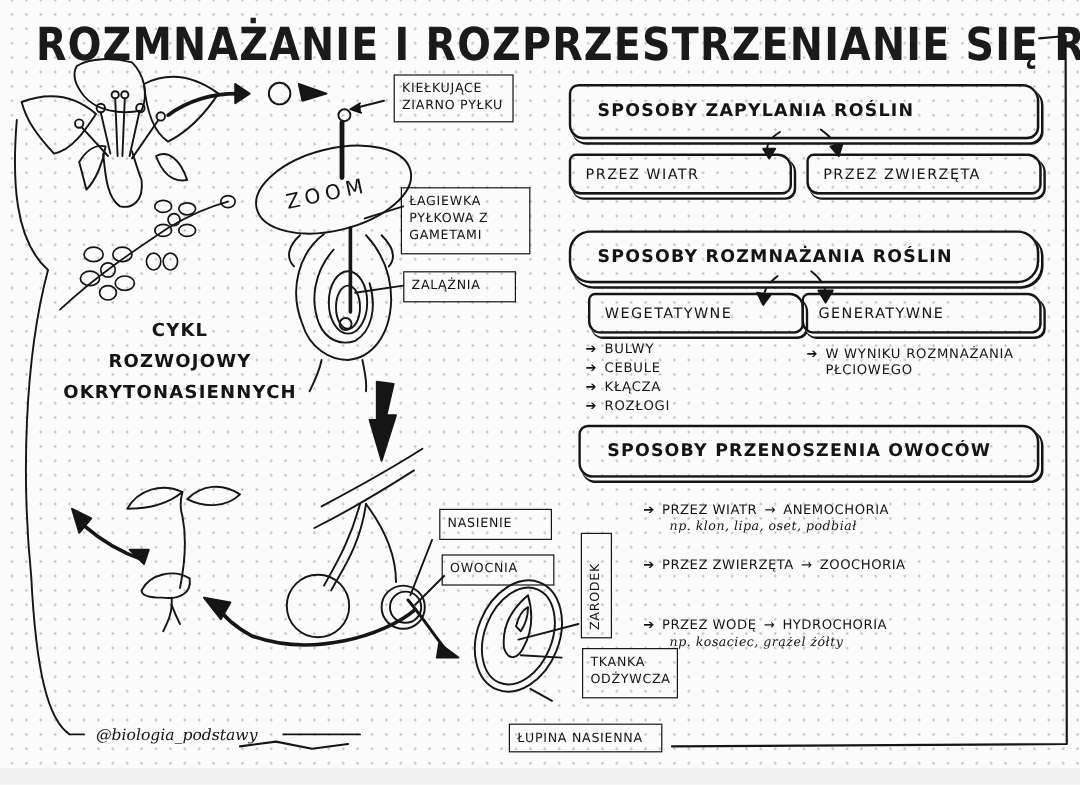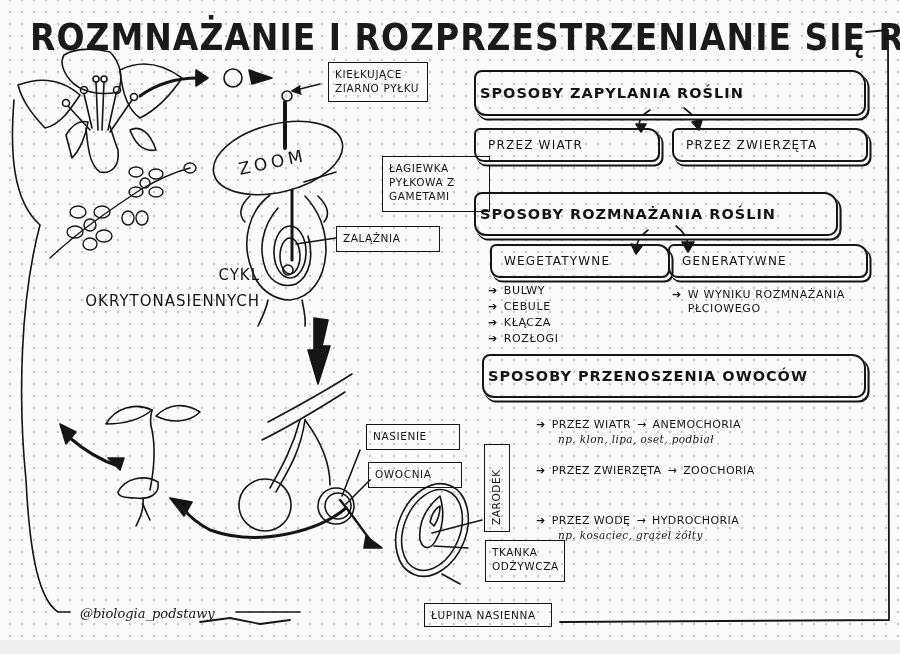"SPOSOBY ZAPYLANIA ROŚLIN" .banner { padding: 0 4px -> 0 22px }
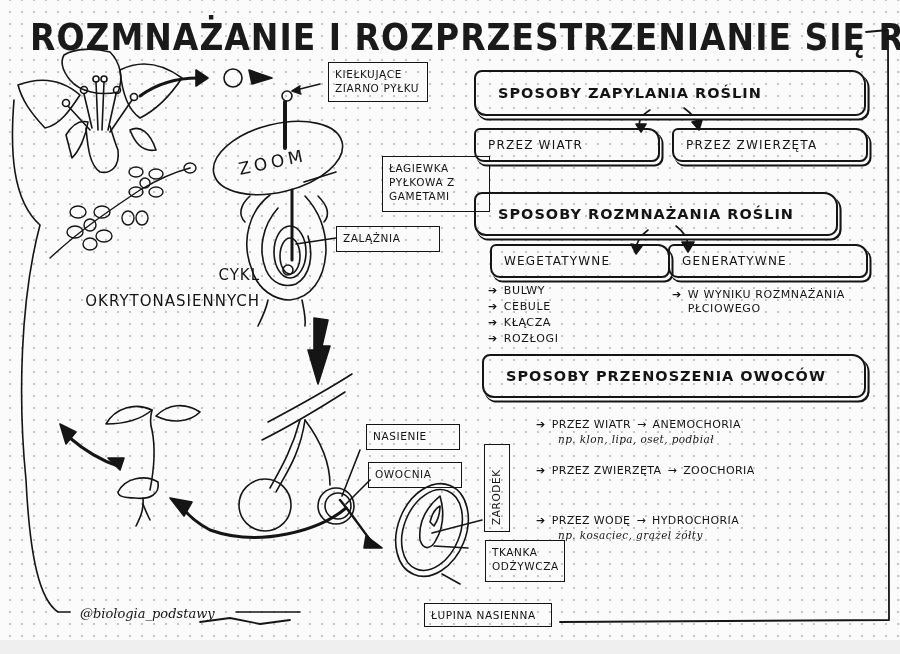"ŁAGIEWKA PYŁKOWA Z GAMETAMI" div.box-lbl { margin-left: 48px -> none }
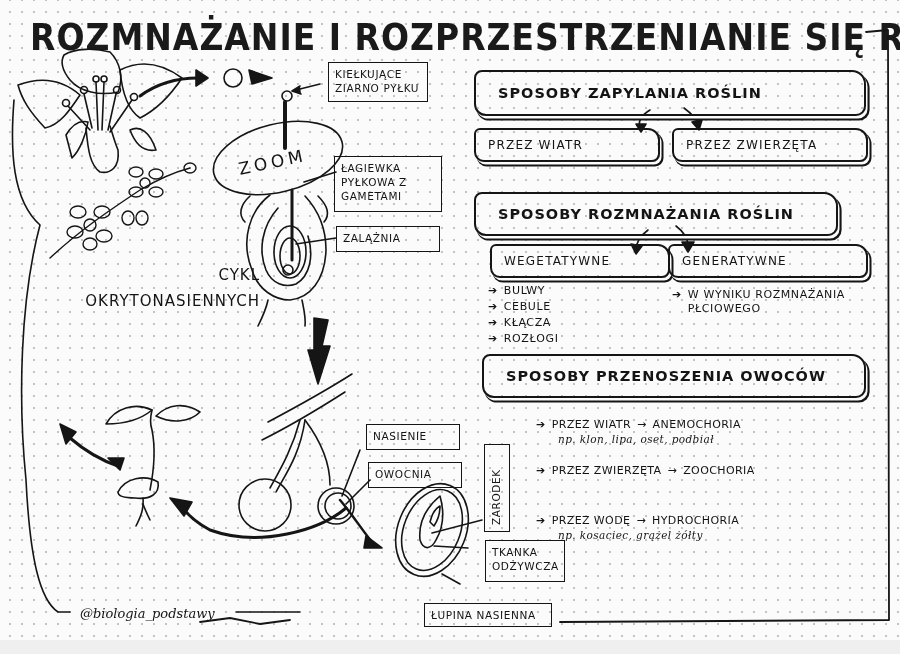"SPOSOBY ROZMNAŻANIA ROŚLIN" div.banner { border-radius: none -> 18px; width: 364px -> 392px }
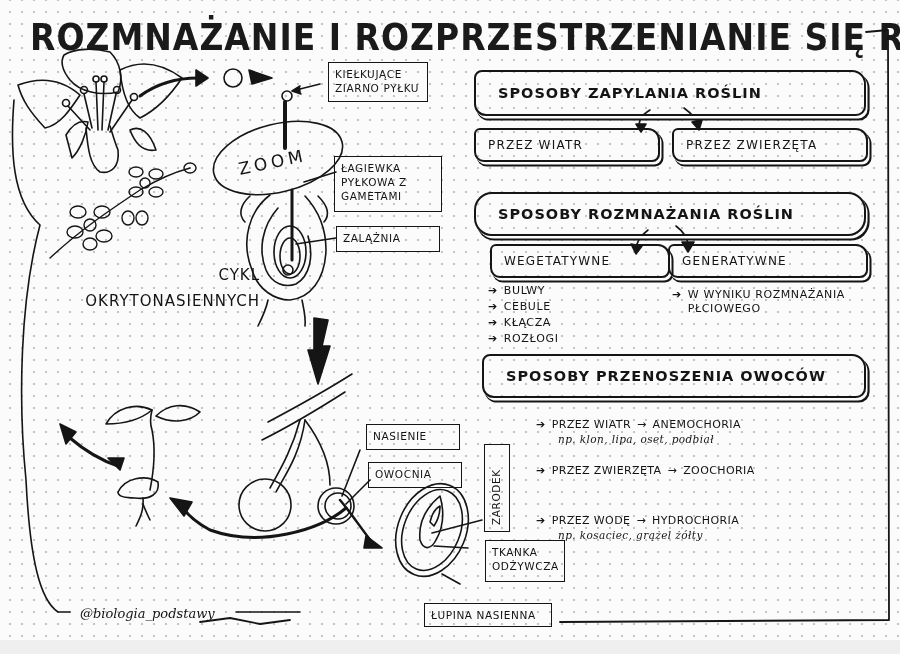"ZALĄŻNIA" div.box-lbl { width: 104px -> 94px }
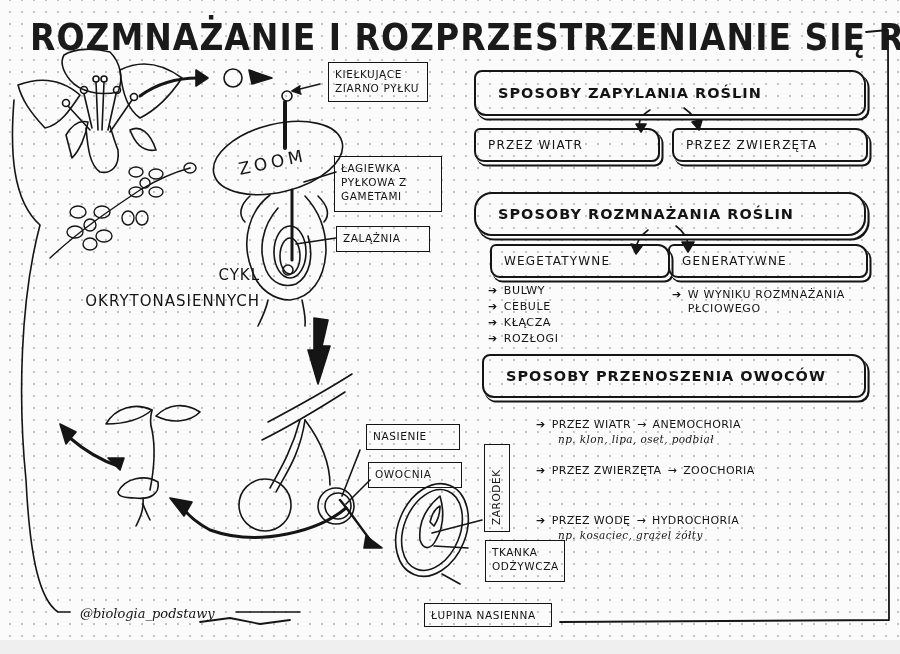"CYKL" .cycle-title { font-weight: normal -> bold; text-align: right -> center }
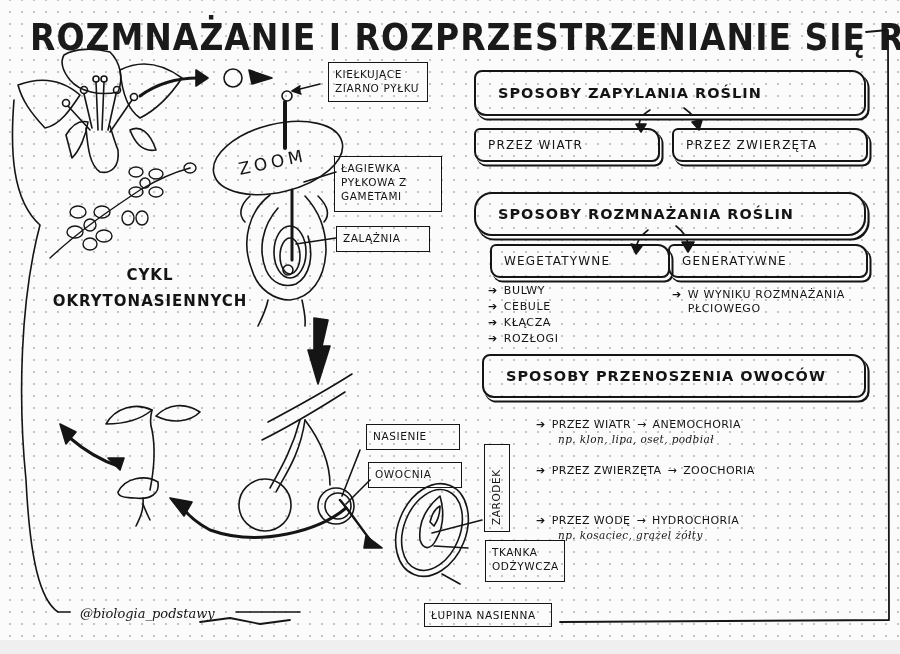"ROZWOJOWY" div { html: none -> <div>ROZWOJOWY</div> }
